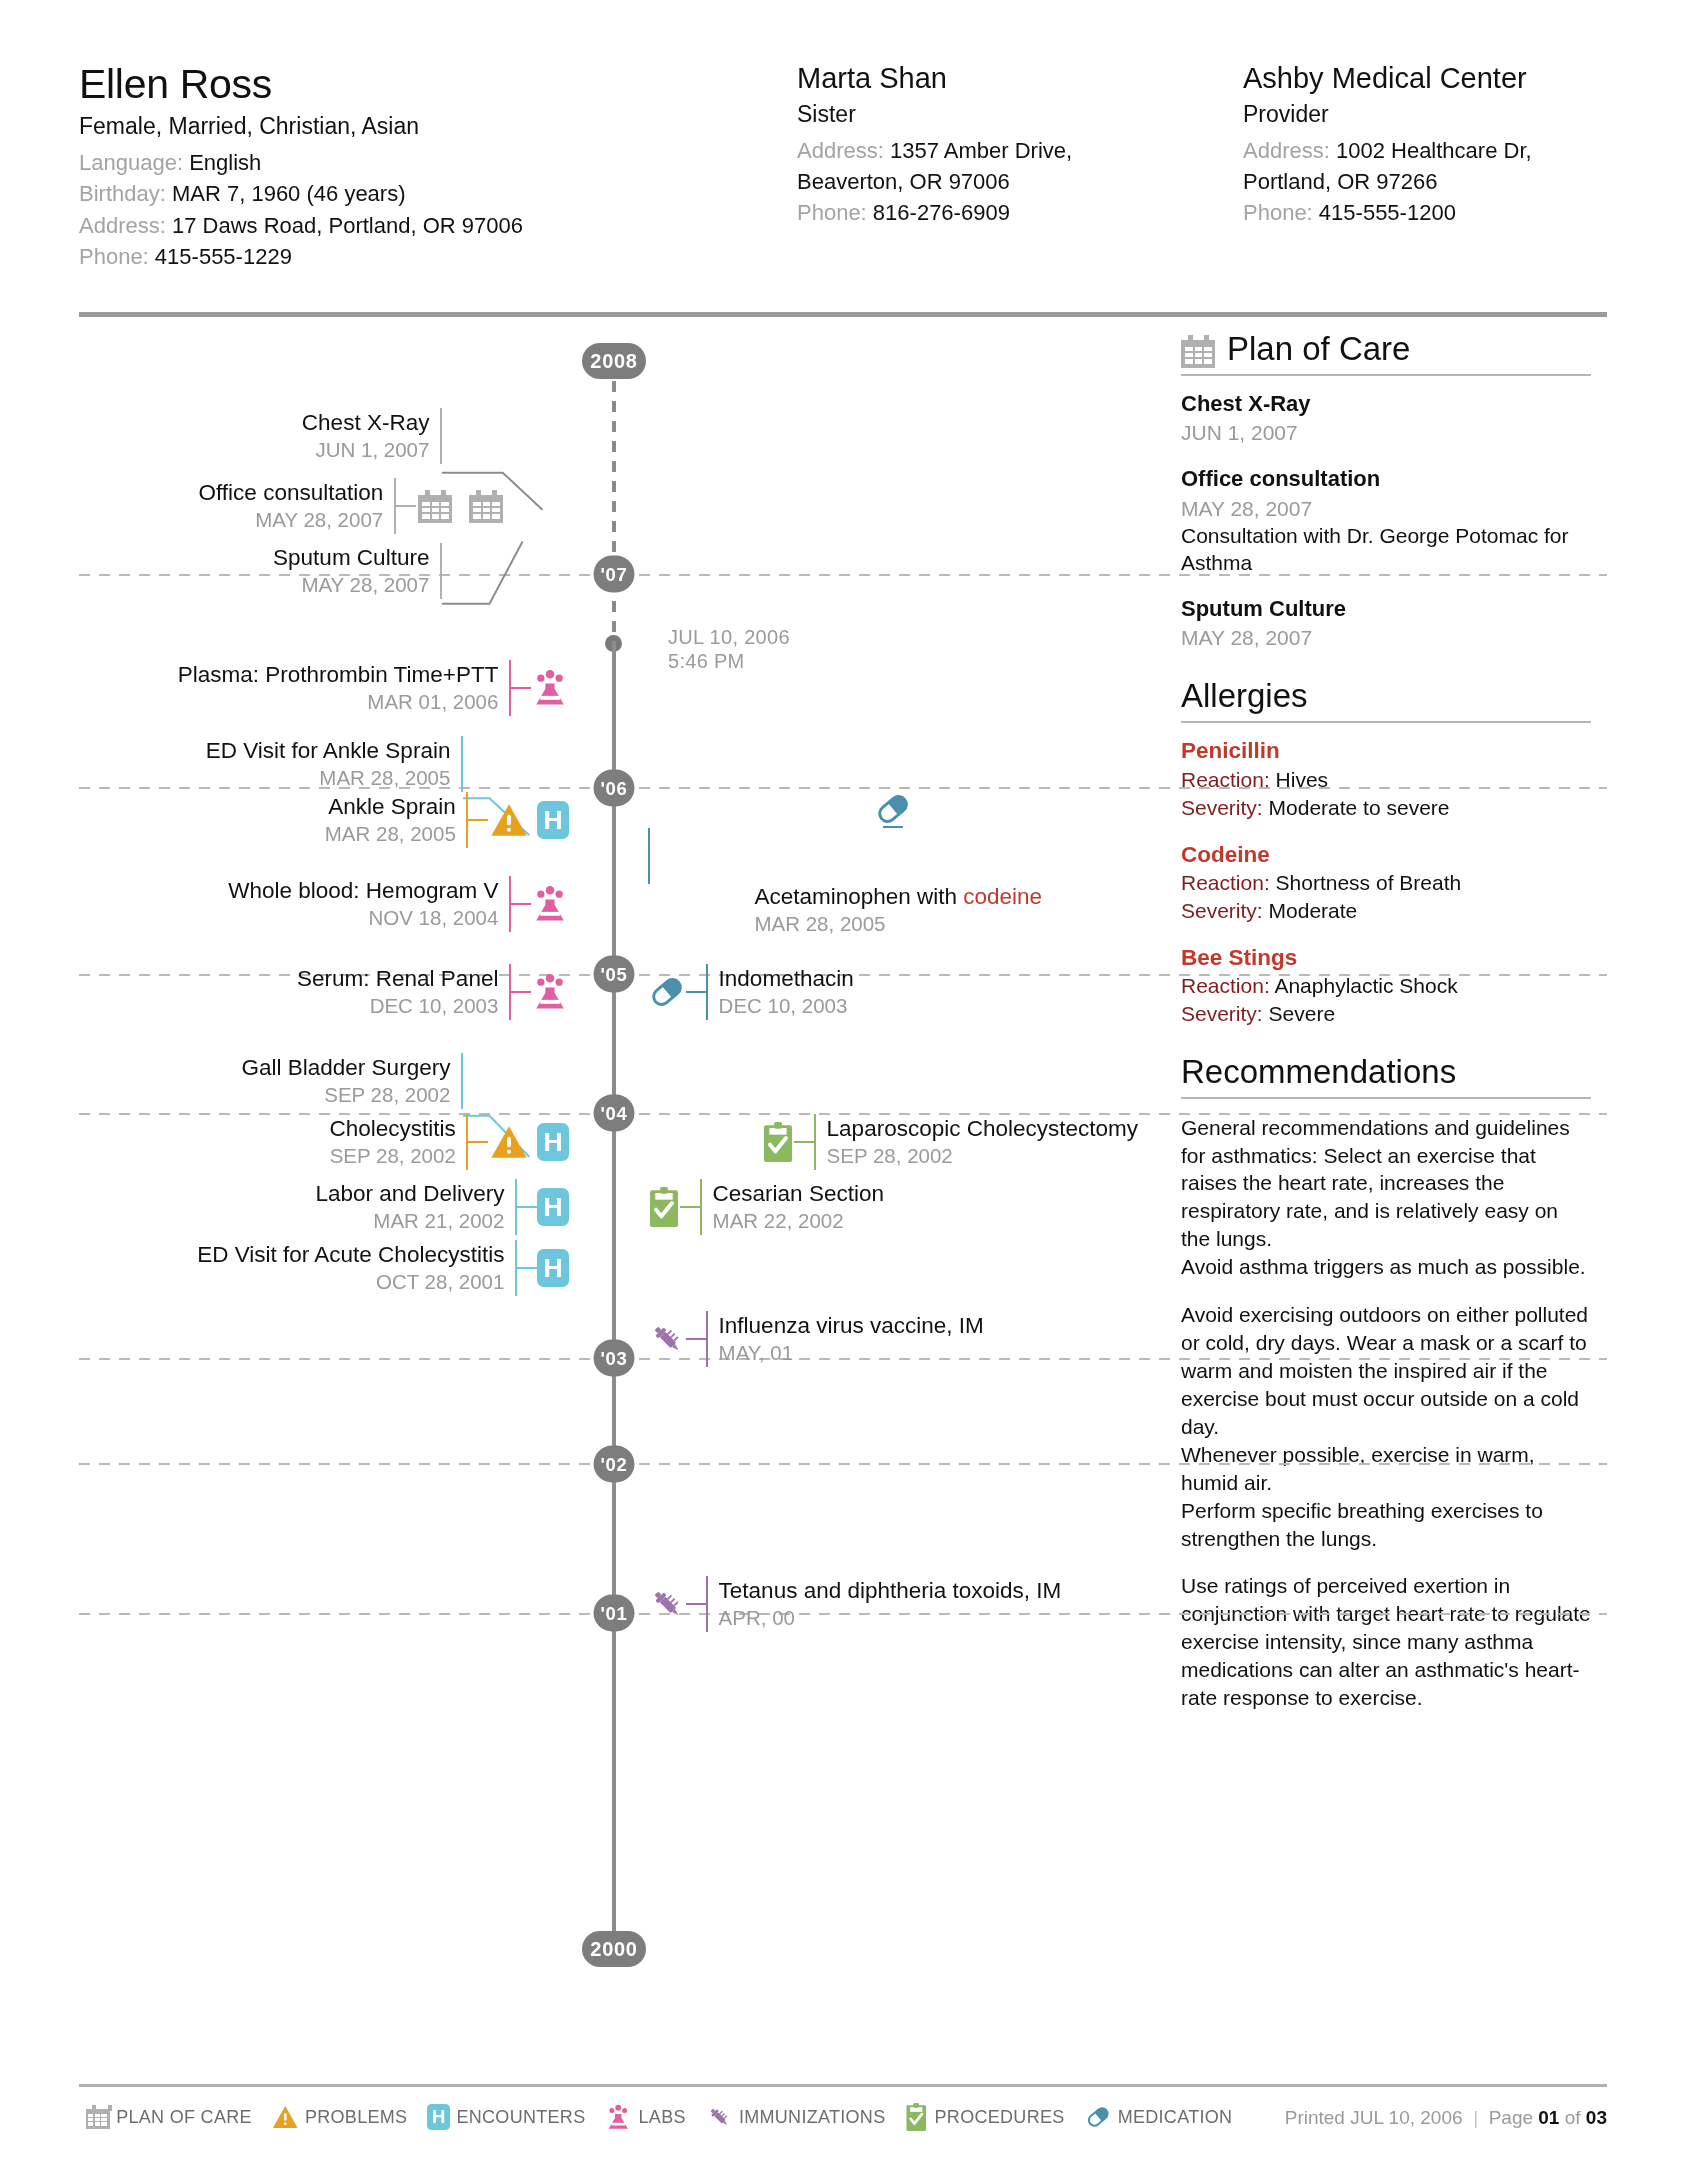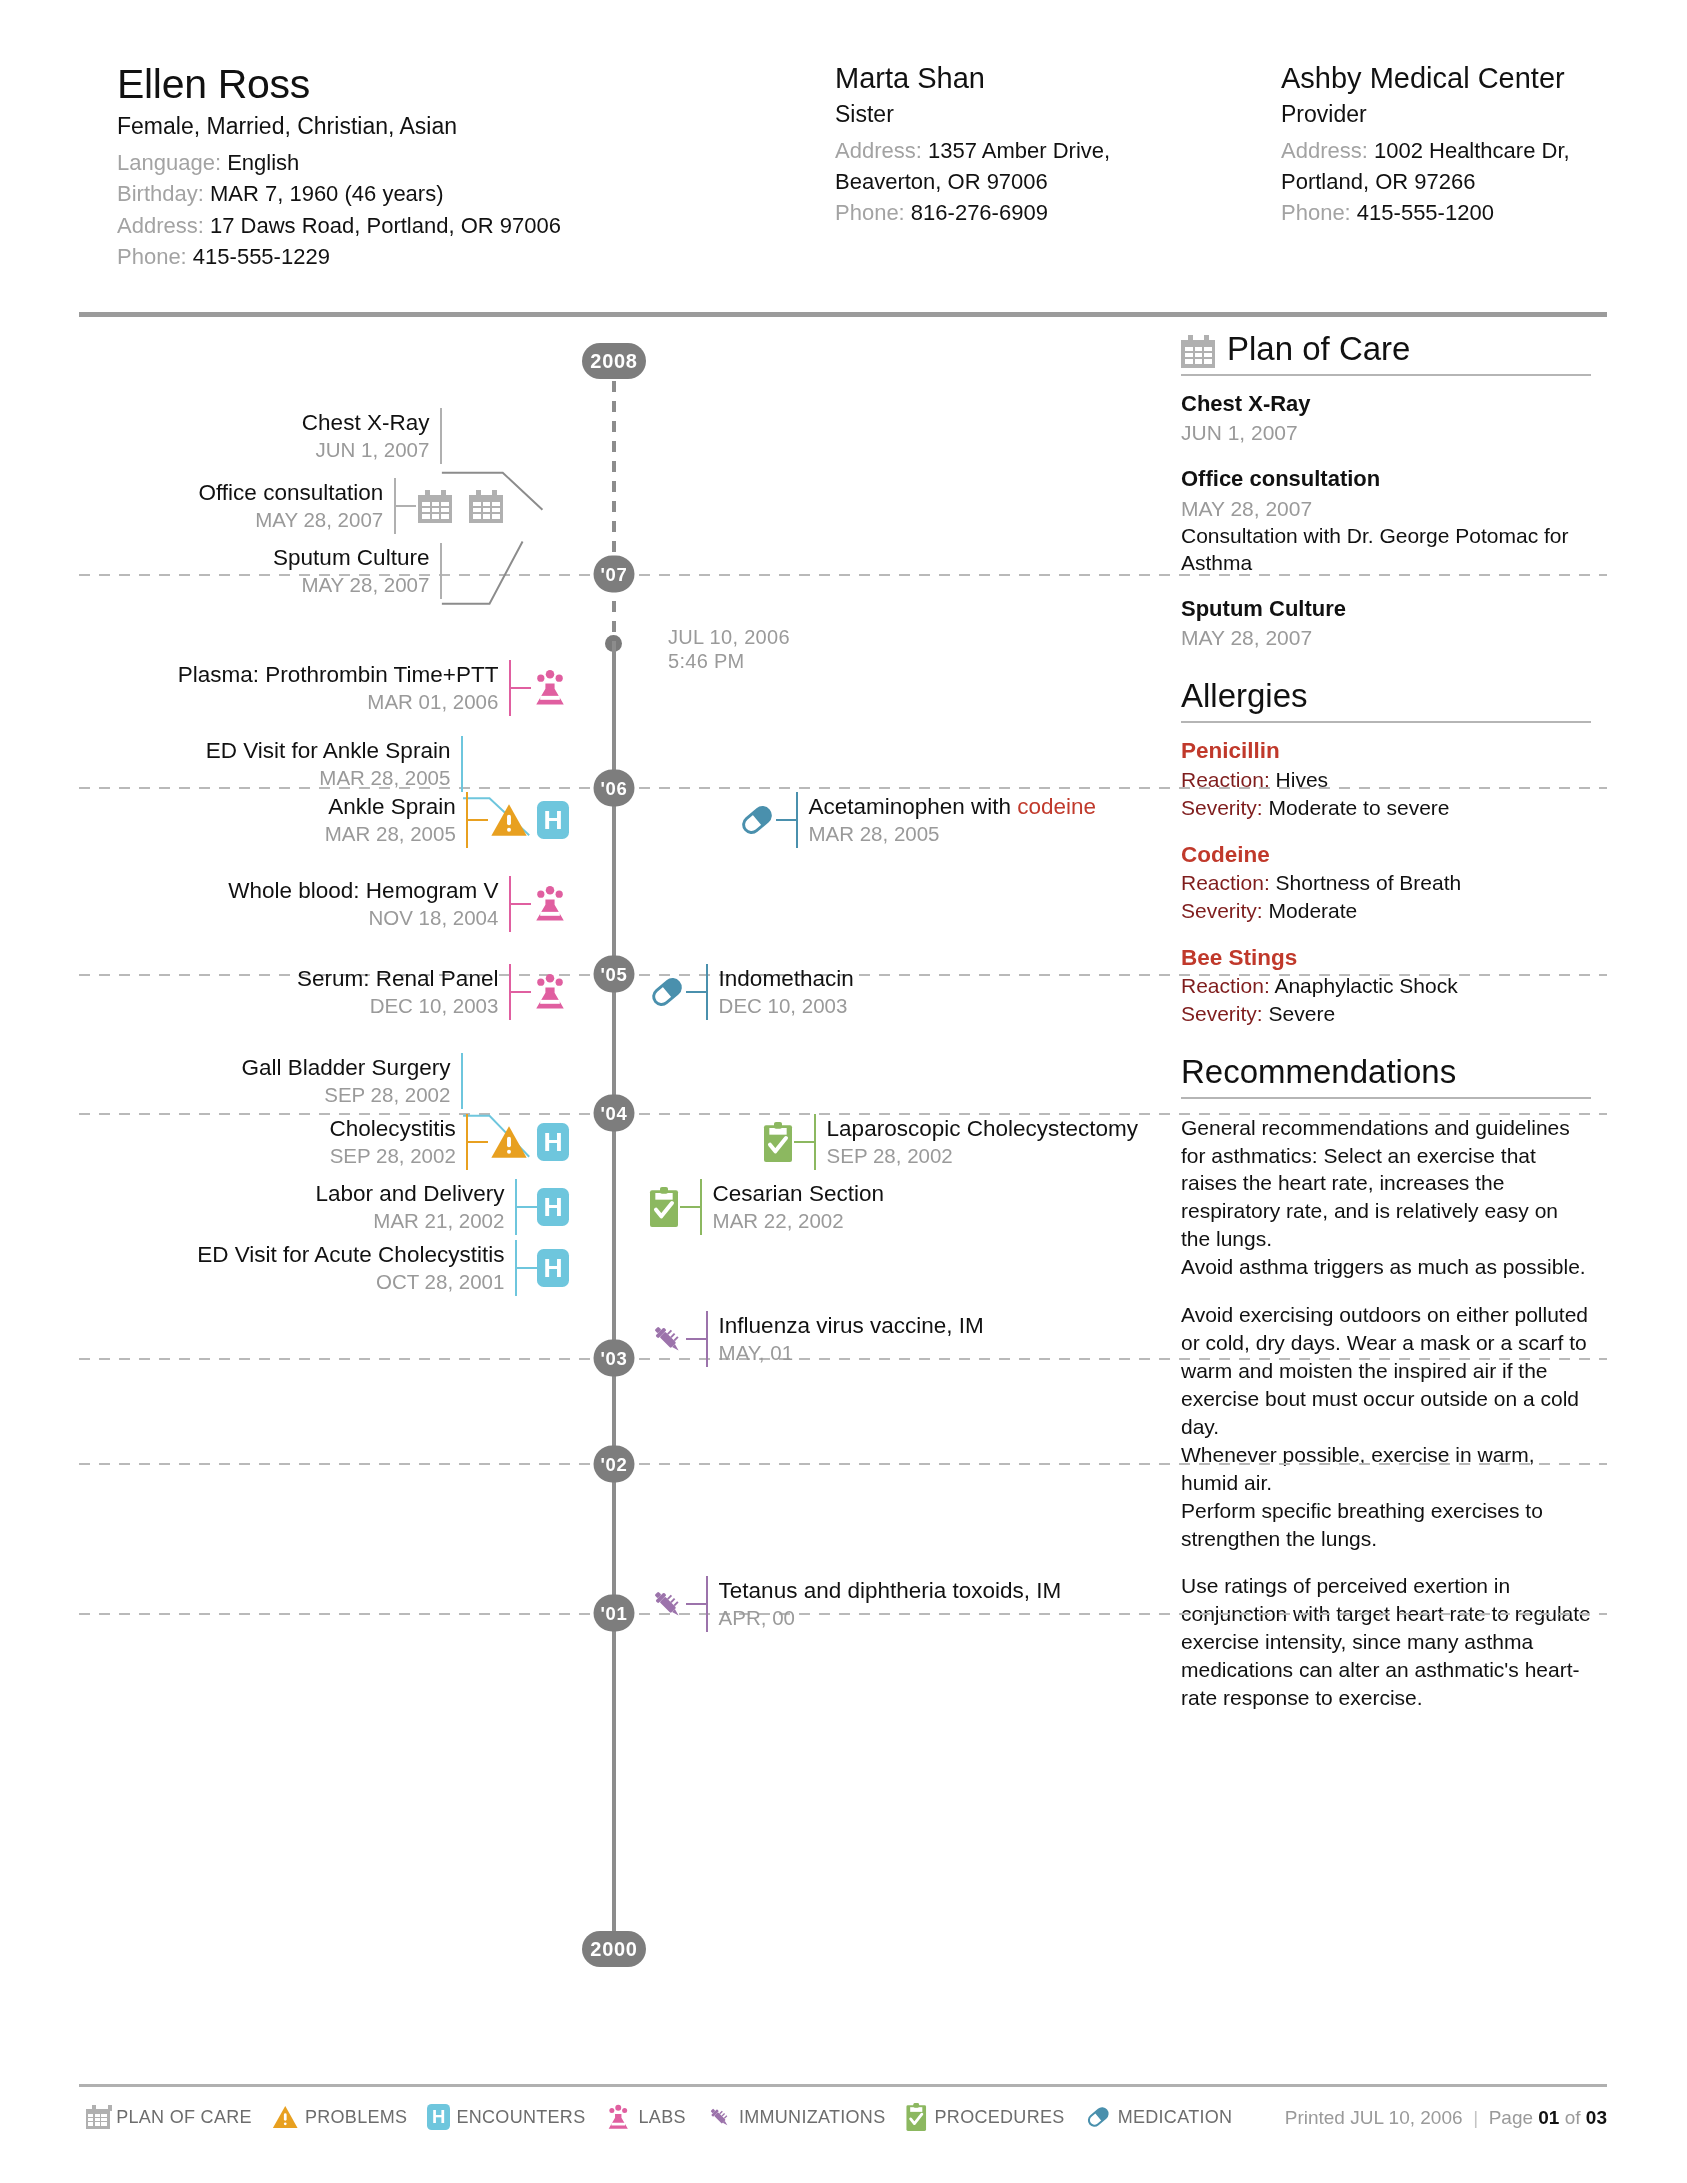"Ellen Ross" .header { margin-left: 38px -> none }
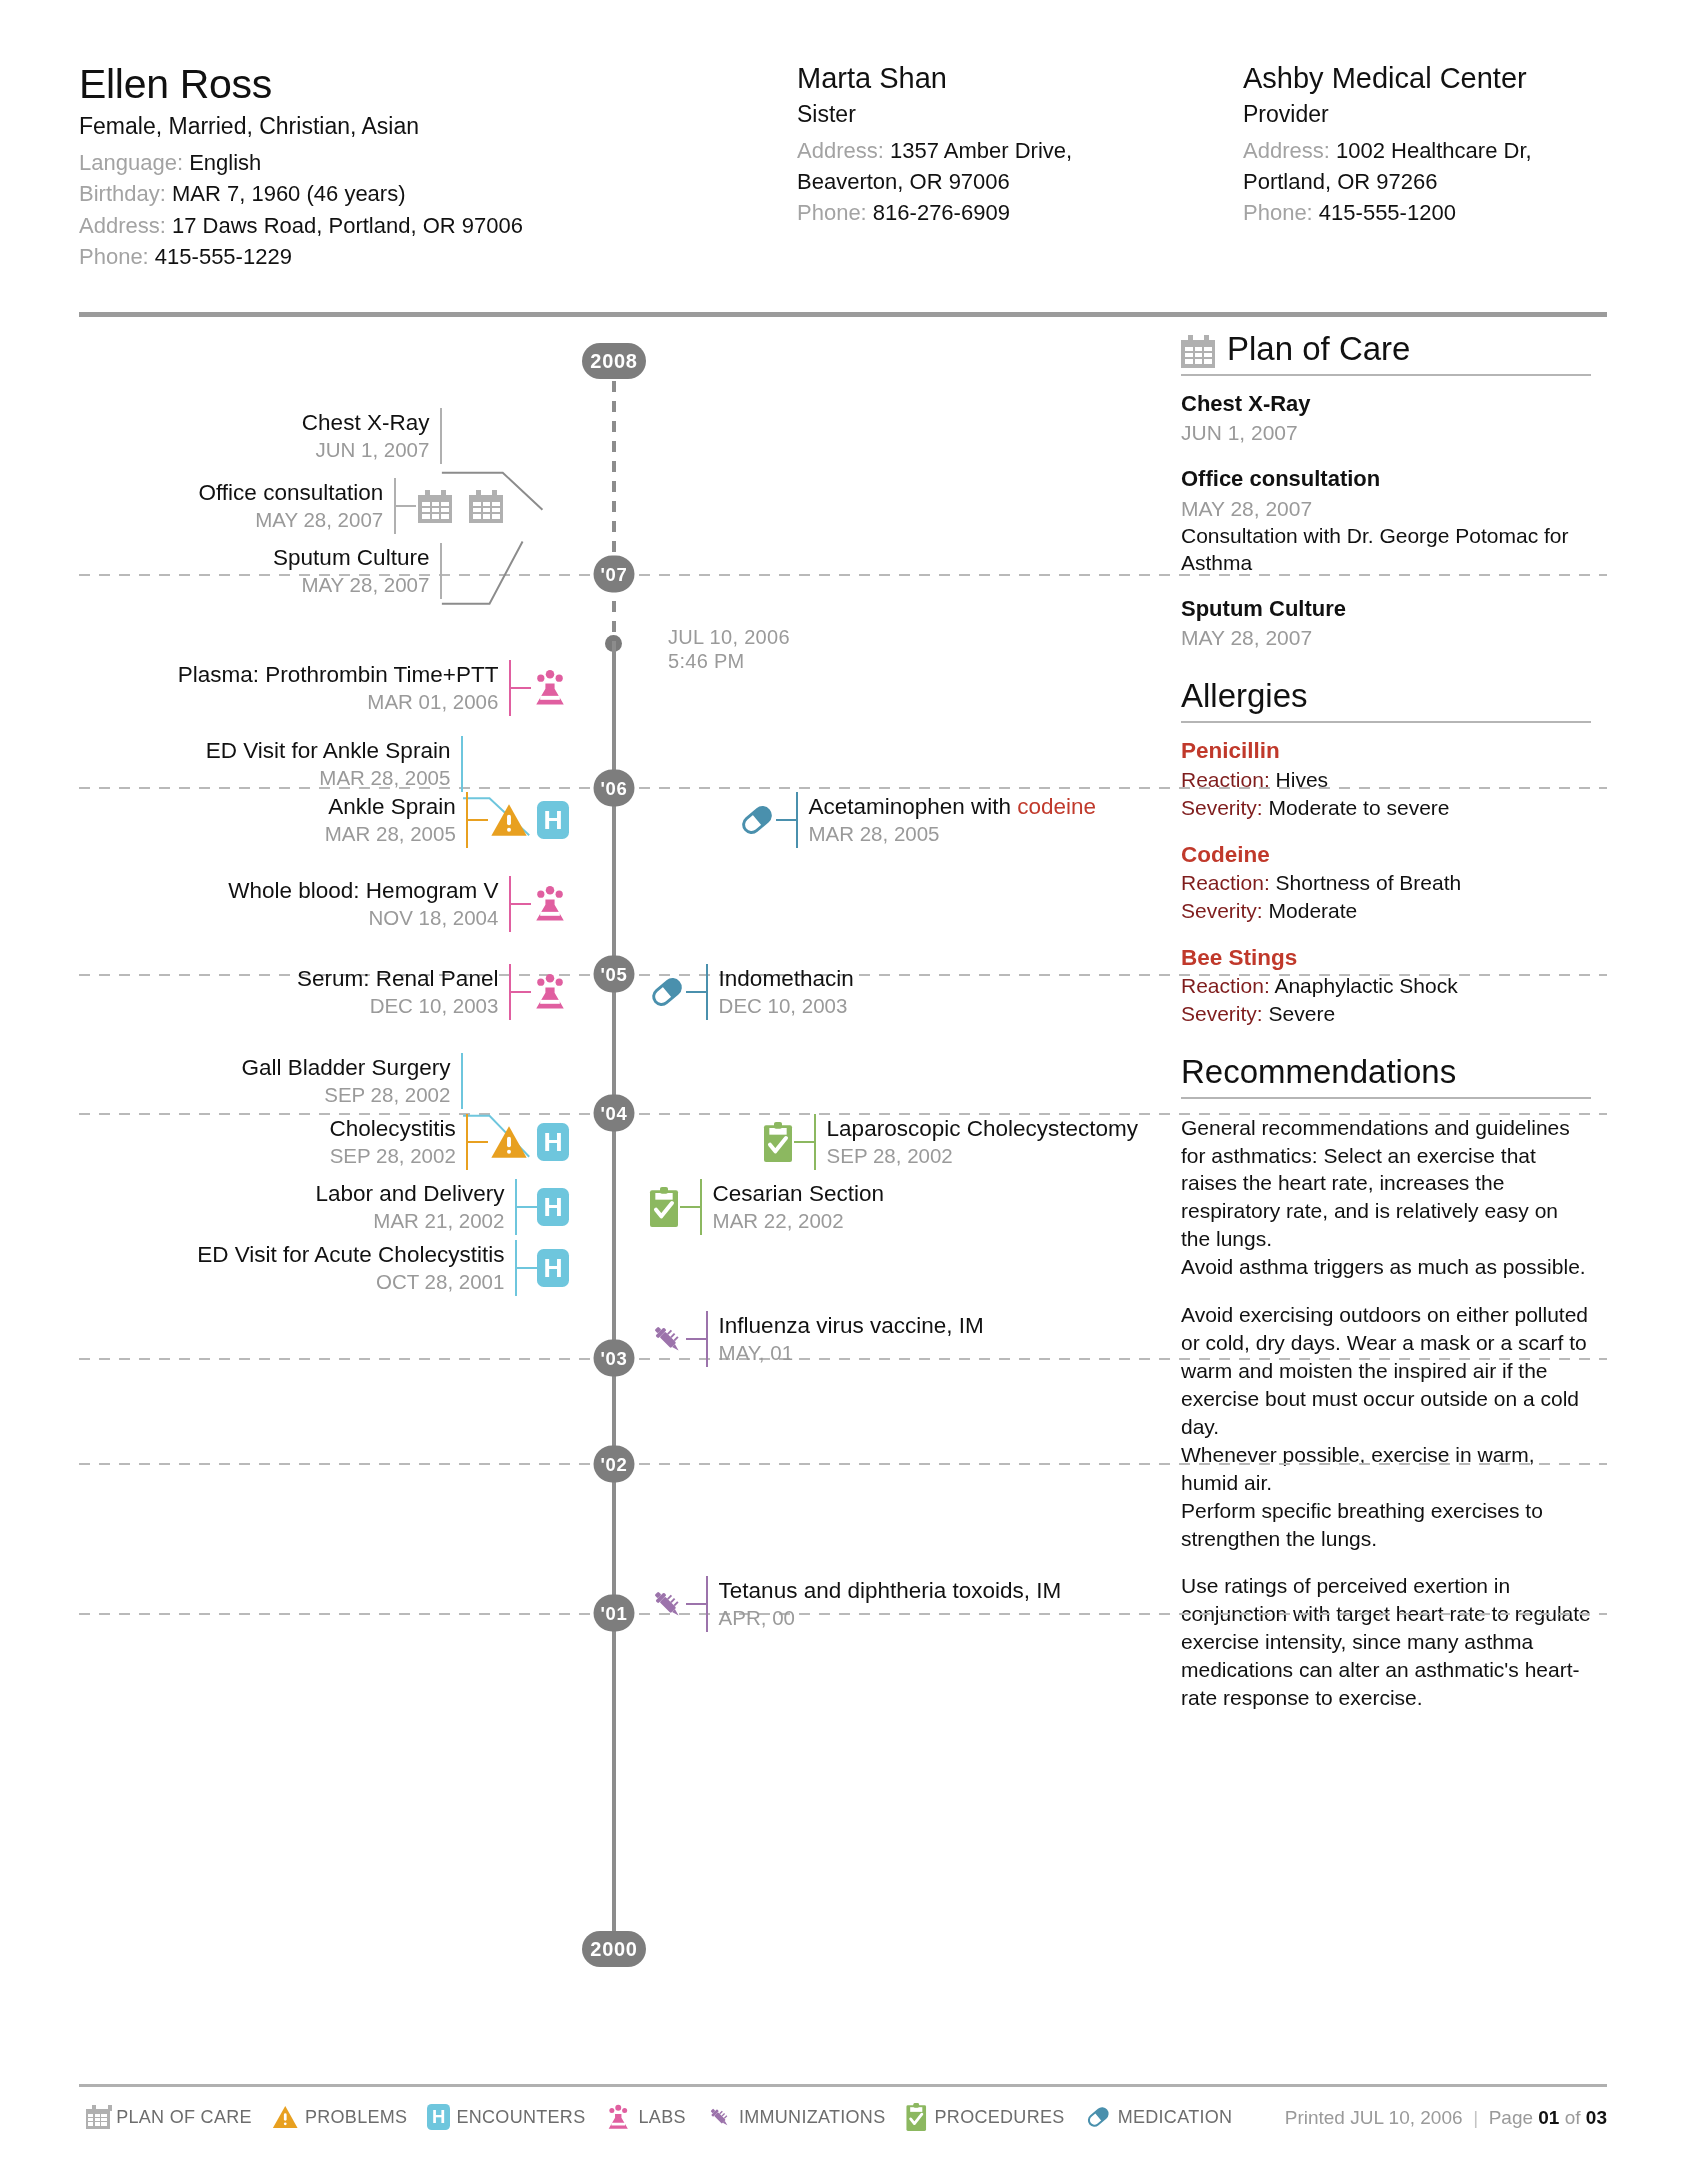"Acetaminophen with codeine" div.evt { flex-direction: none -> column; left: 672px -> 648px }
